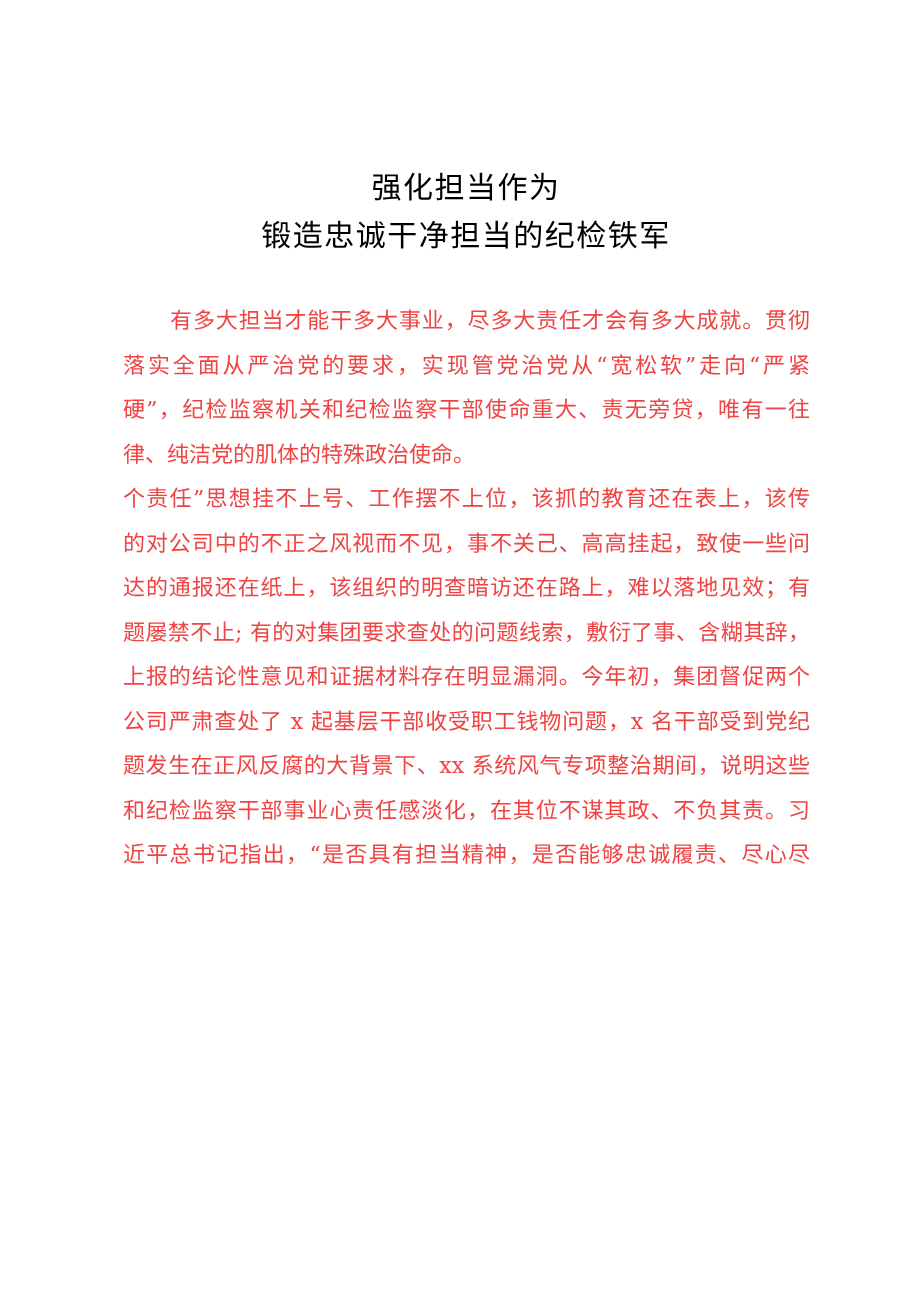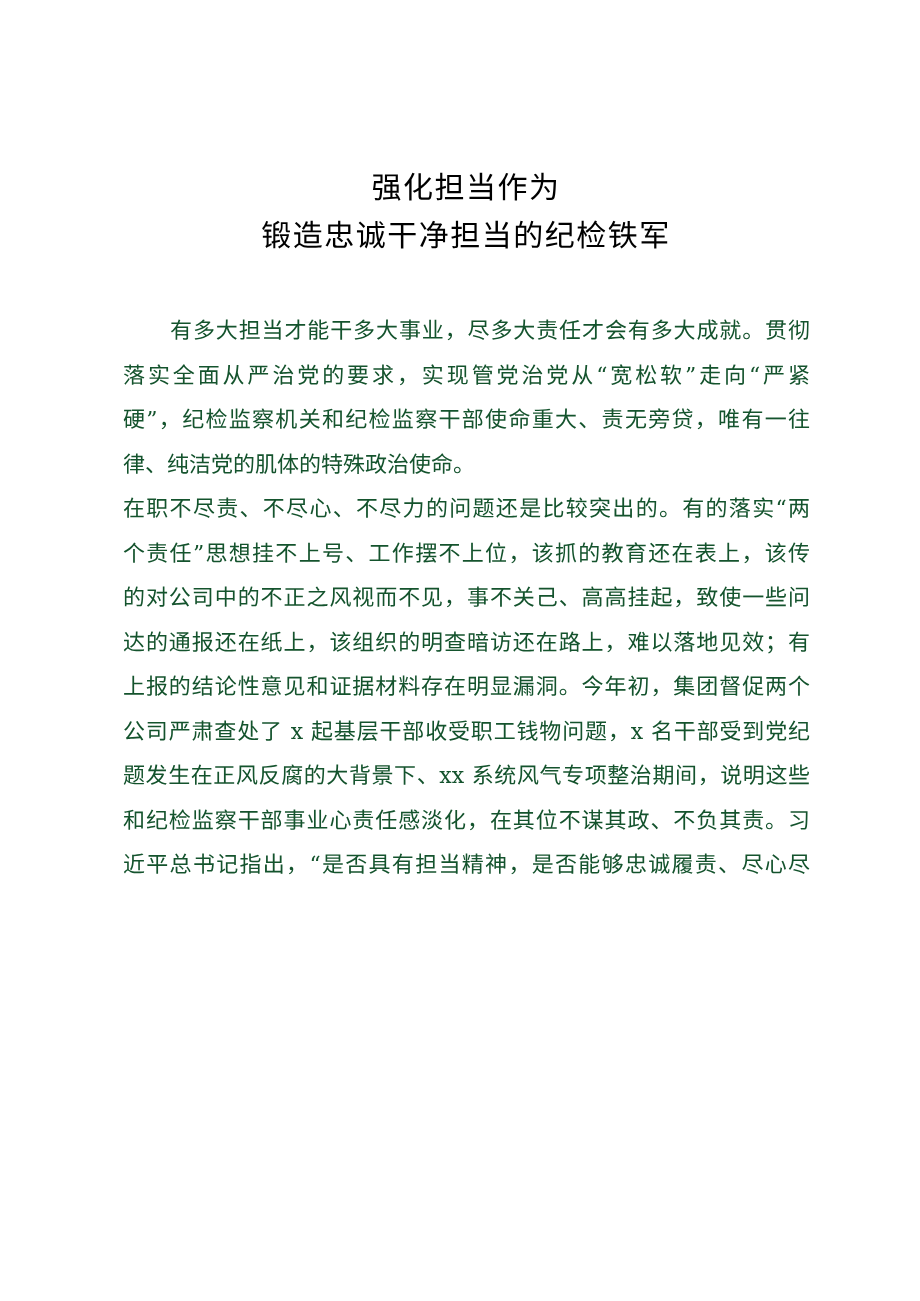"有多大担当才能干多大事业，尽多大责任才会有多大成就。贯彻" .doc-body { color: #14532d -> #ef4444; top: 309px -> 299px }
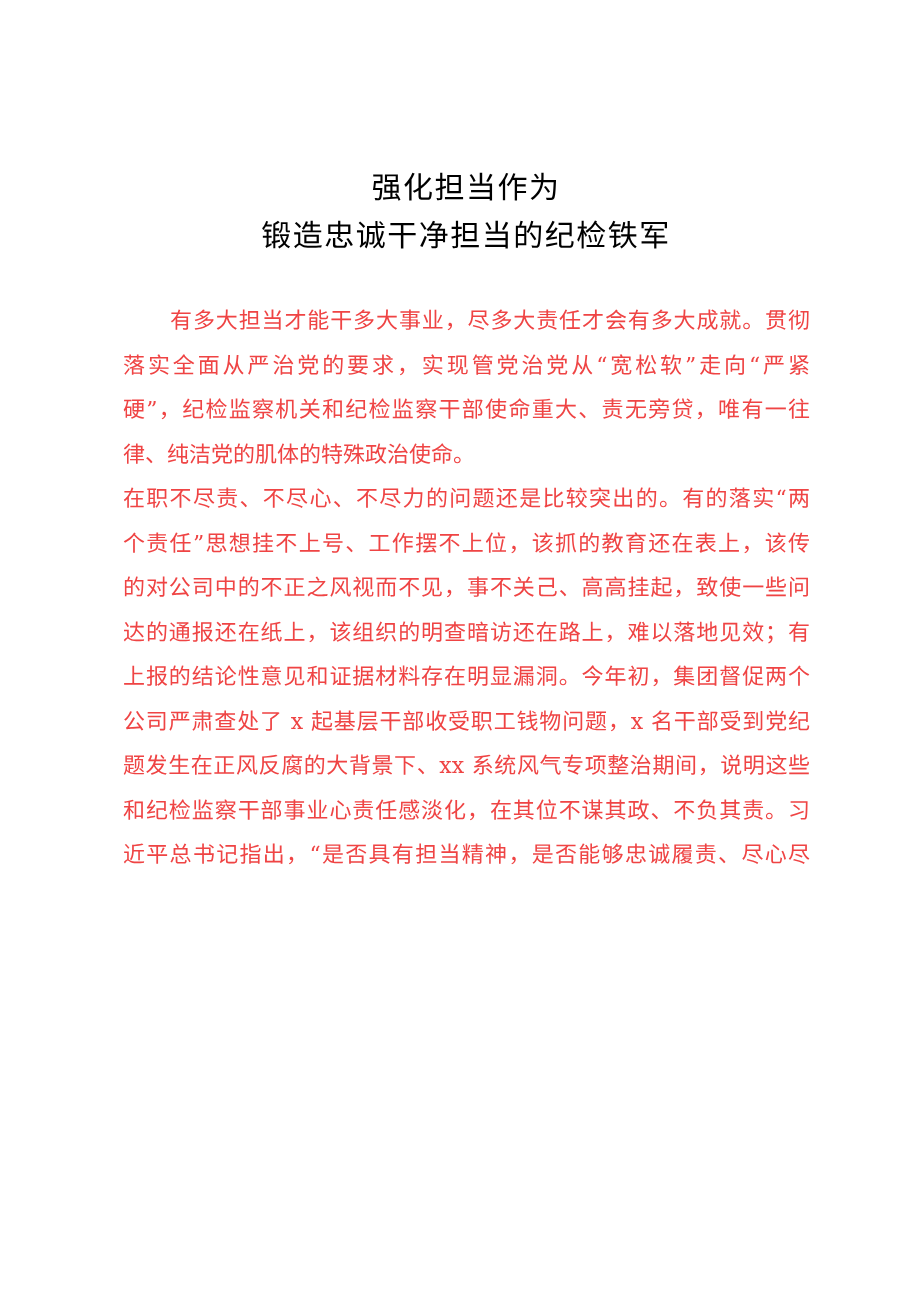"在职不尽责、不尽心、不尽力的问题还是比较突出的。有的落实“两" span.line { html: <span>在职不尽责、不尽心、不尽力的问题还是比较突出的。有的落实“两</span> -> none }
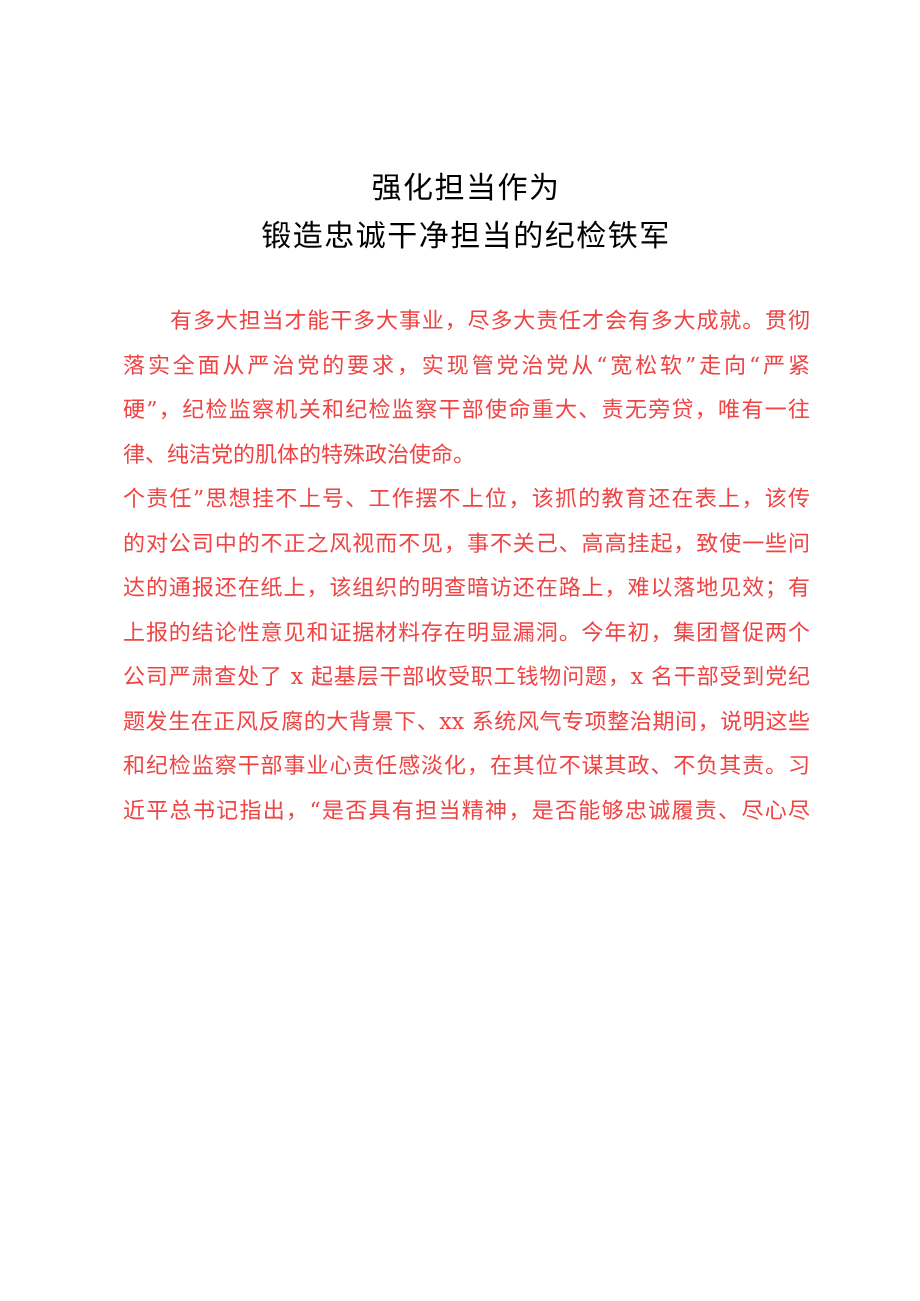"题屡禁不止; 有的对集团要求查处的问题线索，敷衍了事、含糊其辞，" span.line { html: none -> <span>题屡禁不止; 有的对集团要求查处的问题线索，敷衍了事、含糊其辞，</span> }
